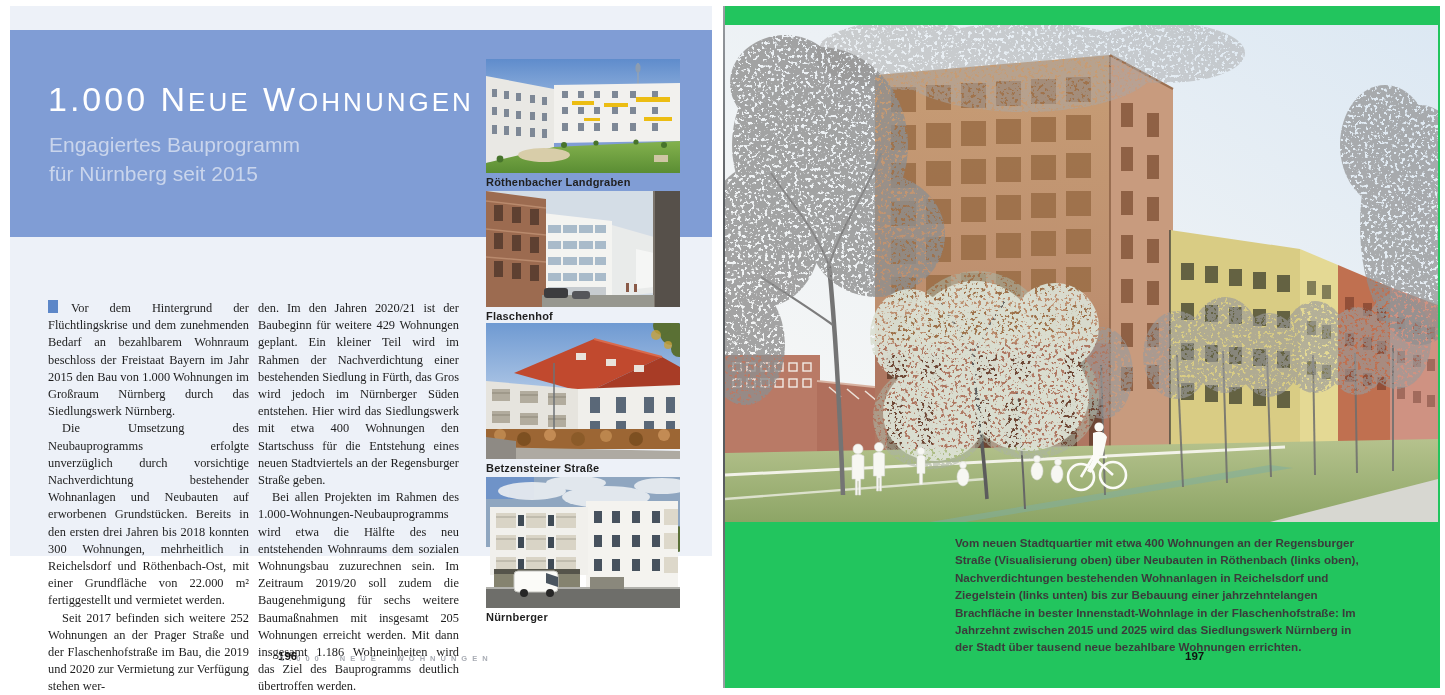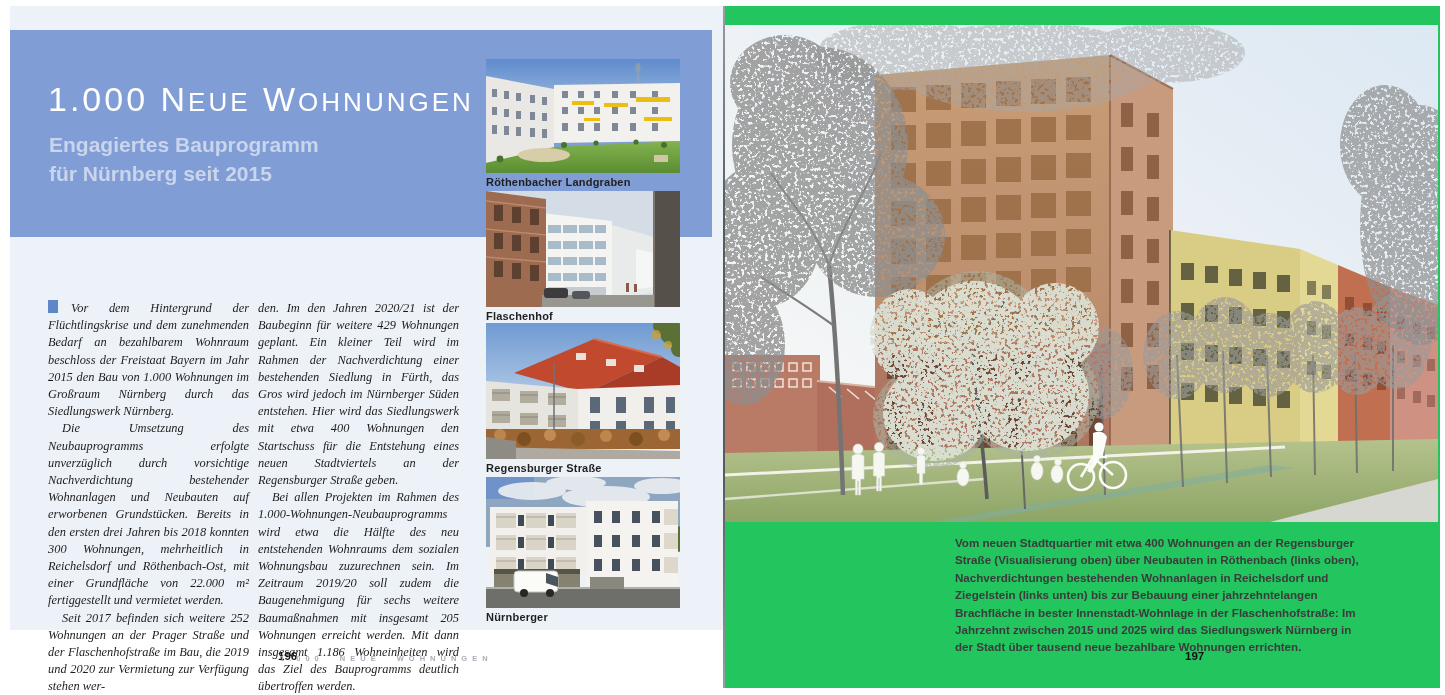"1.000 NEUE WOHNUNGEN" .page-left { height: 624px -> 550px; padding-left: 20px -> none }
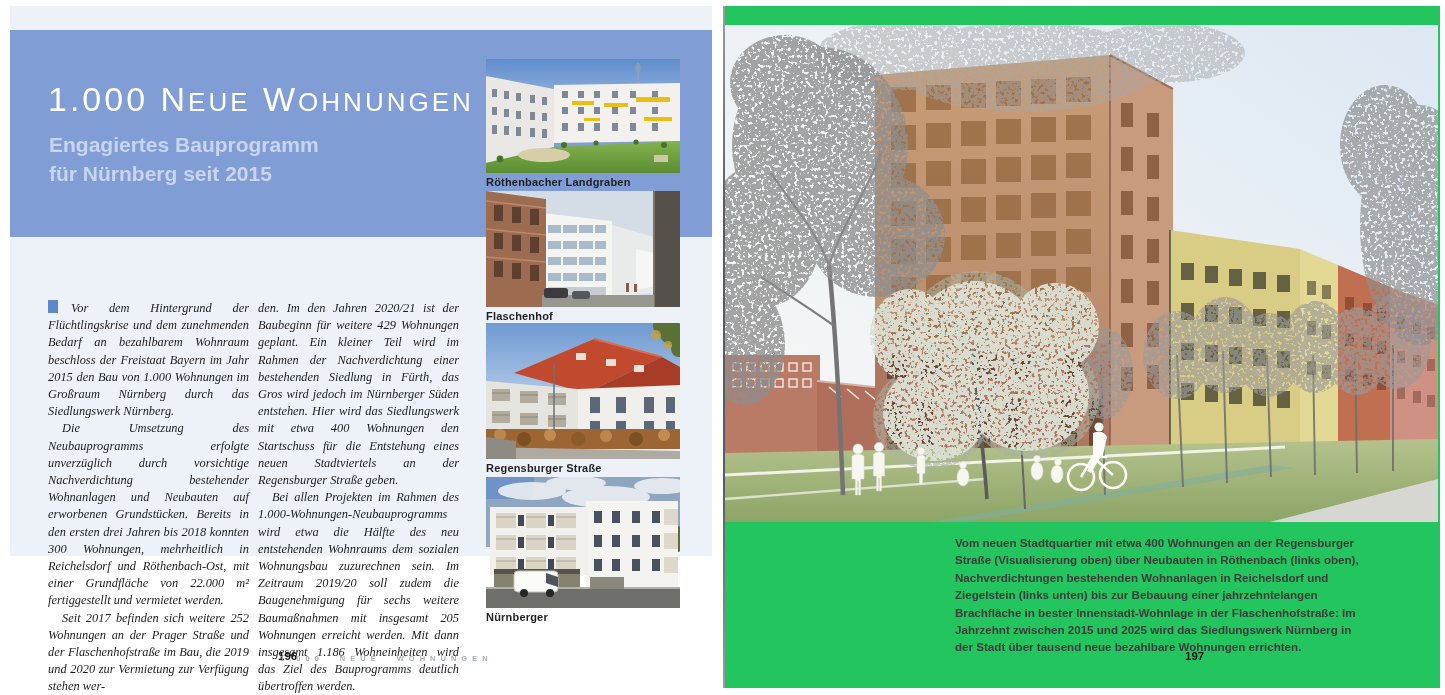"Engagiertes Bauprogramm" .subtitle { font-weight: bold -> normal }
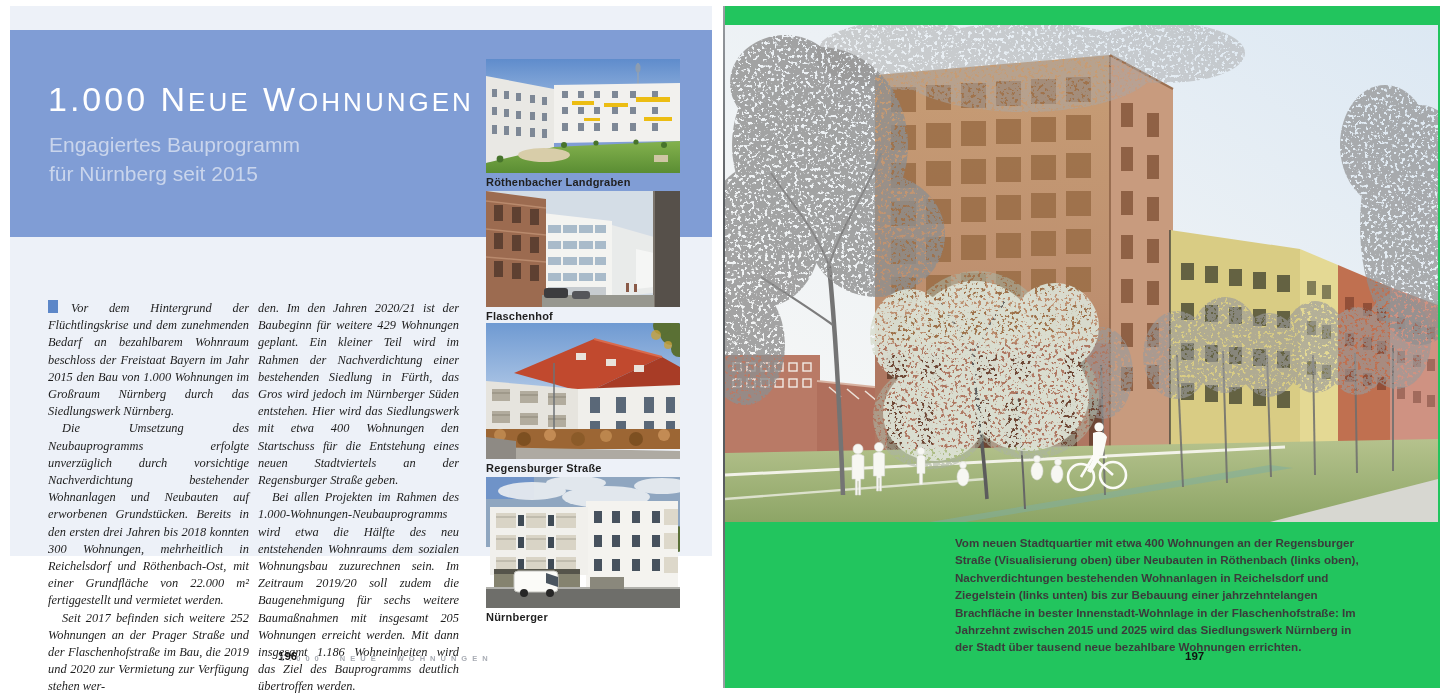"Vor dem Hintergrund der Flüchtlingskrise" .col { font-style: italic -> none }
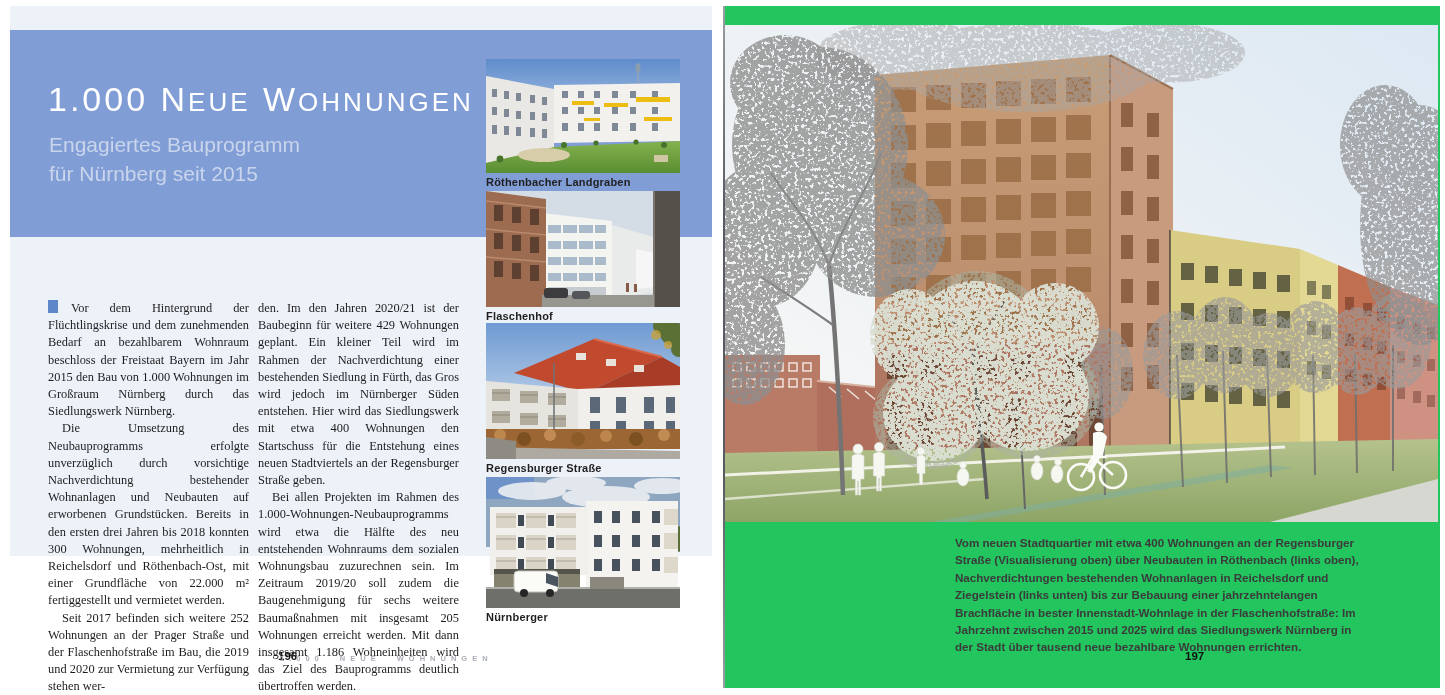"Regensburger Straße" div.figcap { text: Regensburger -> Betzensteiner }
